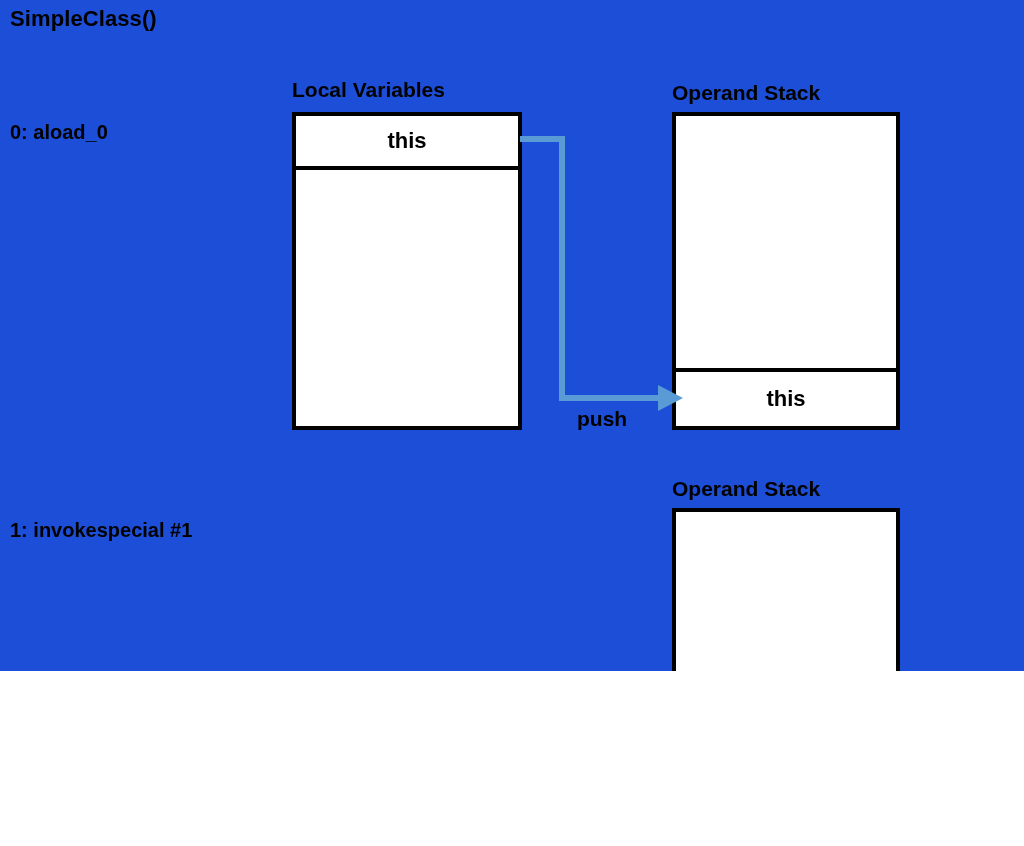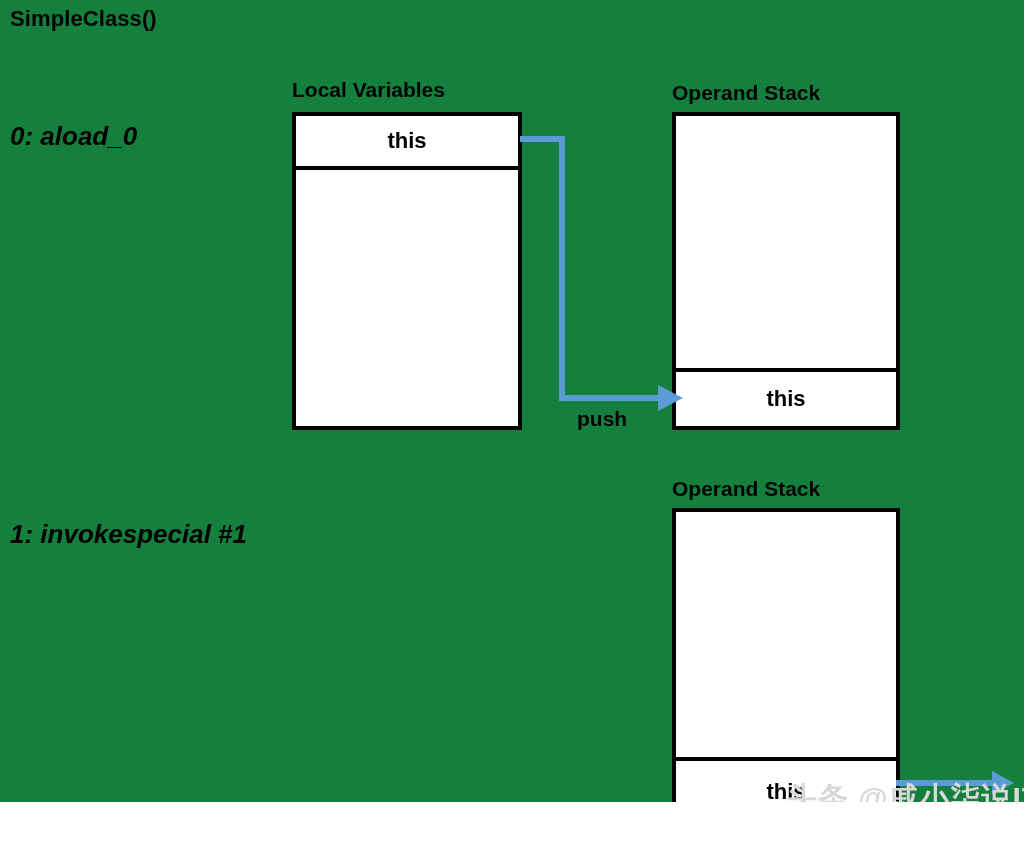"SimpleClass()" #canvas { background: #15803d -> #1d4ed8; height: 802px -> 671px }
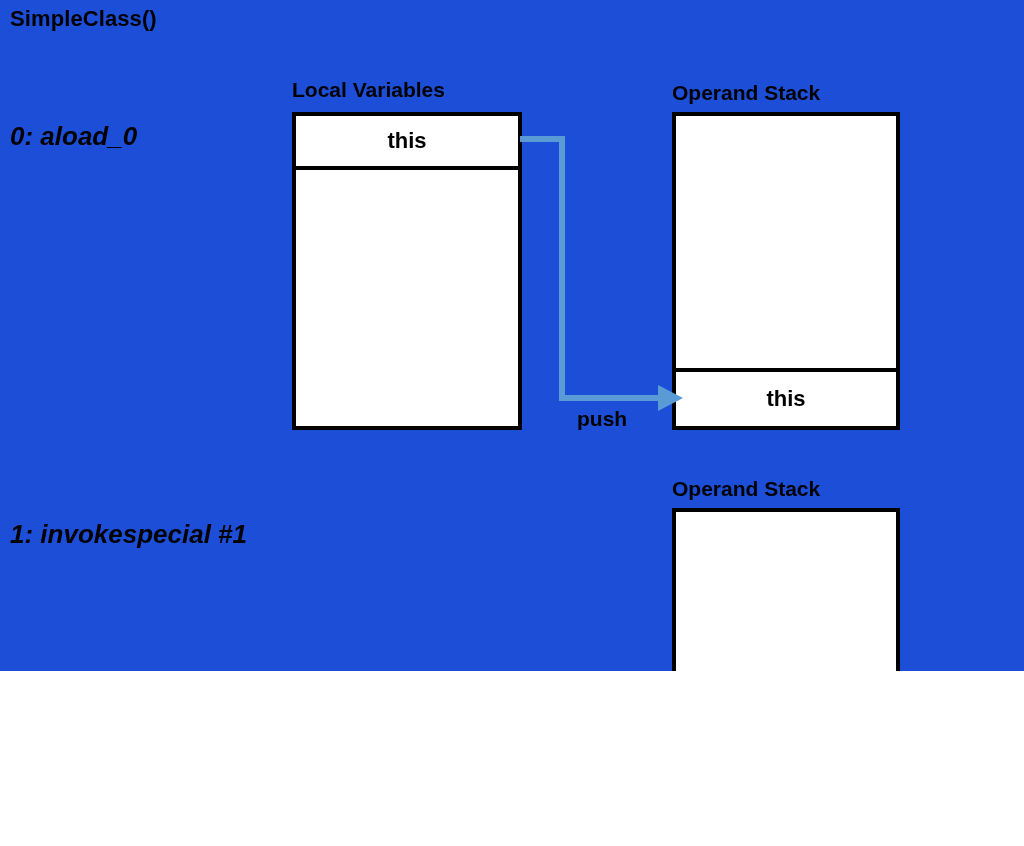"0: aload_0" .instr-label { font-size: 26px -> 20px; font-style: italic -> none }
